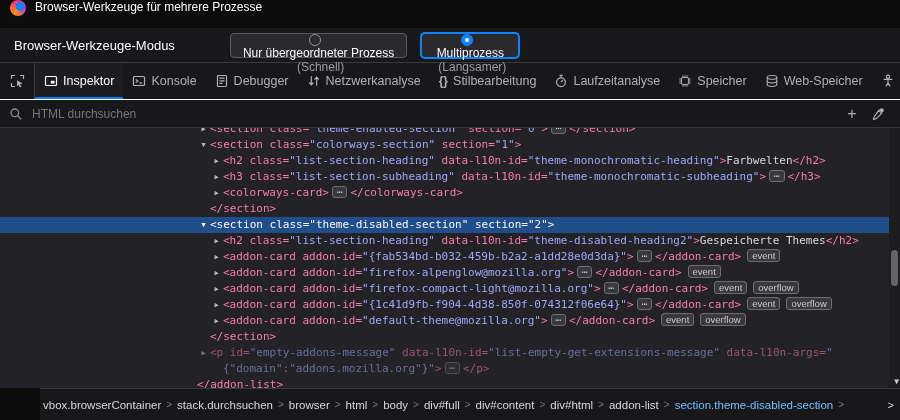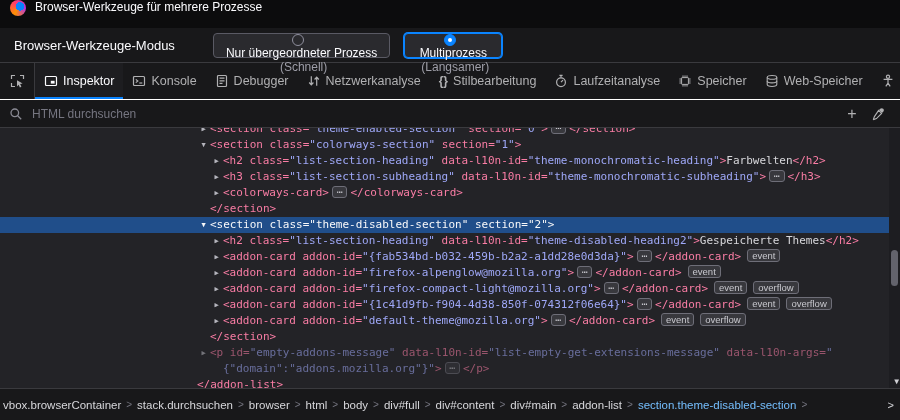"Browser-Werkzeuge-Modus" .mode-label { margin-right: 38px -> 55px }
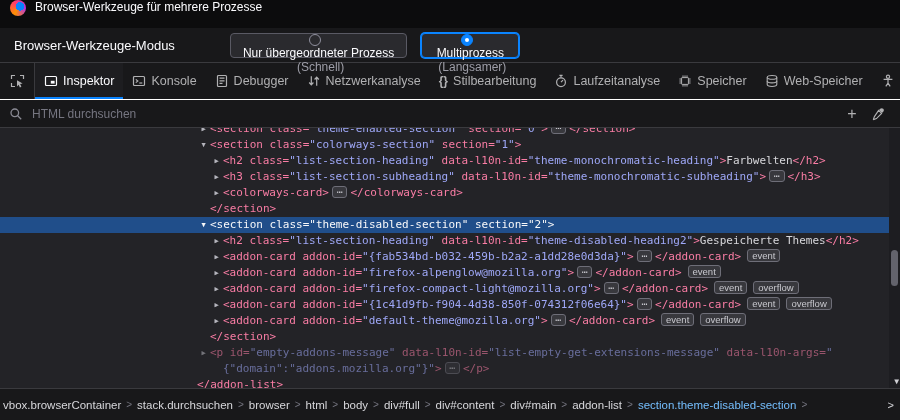"vbox.browserContainer" .breadcrumbs { margin-left: none -> 40px }
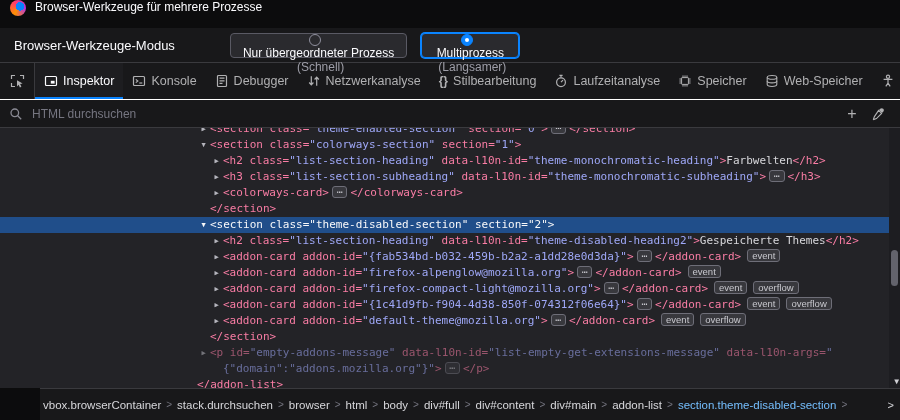"div#main" span.crumb { text: main -> html }
